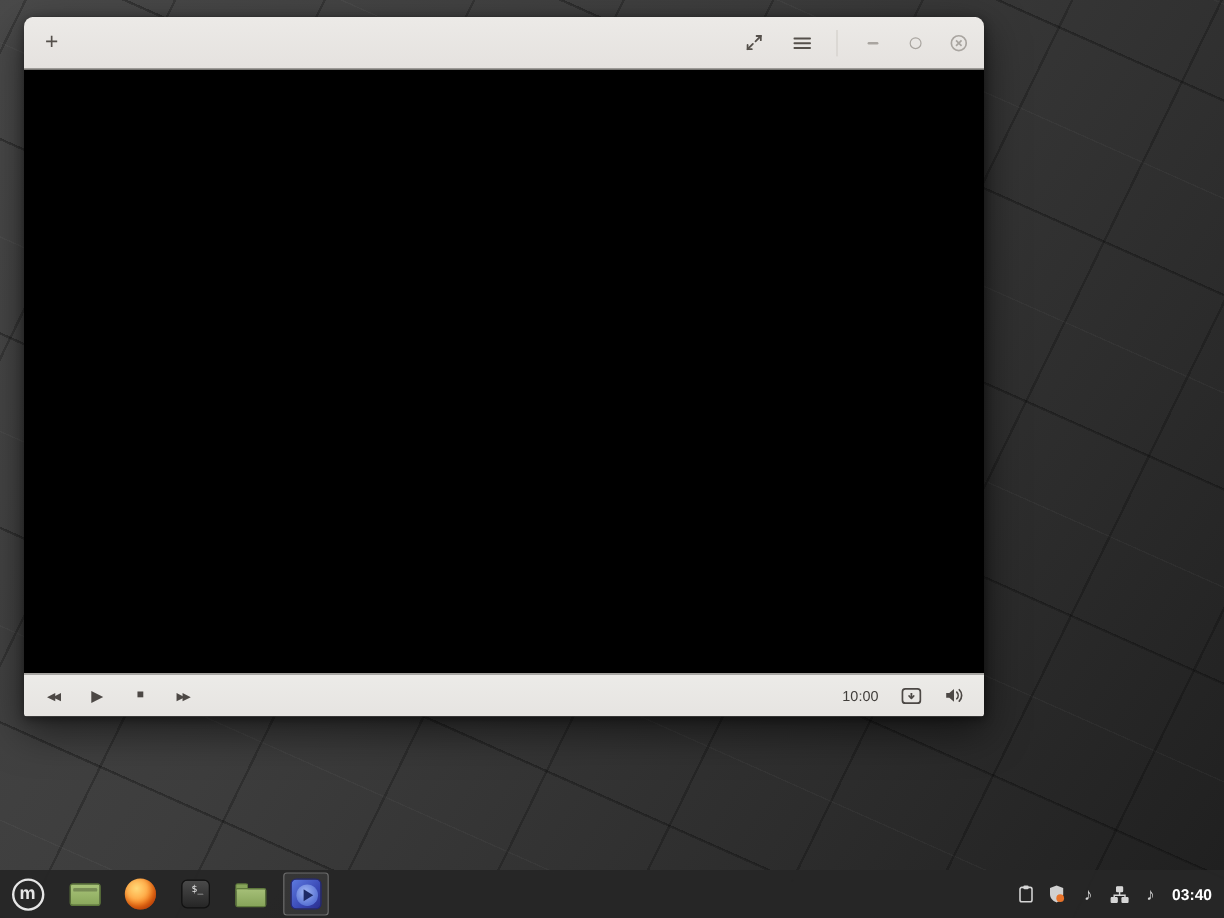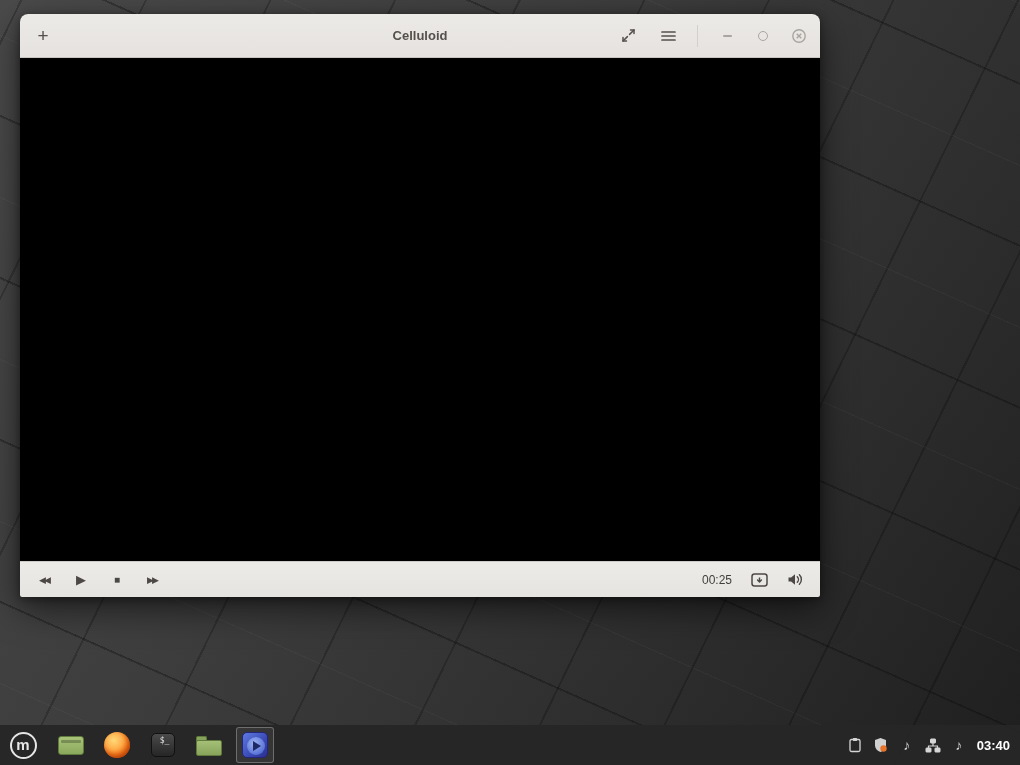"Celluloid" div.title { html: <div>Celluloid</div> -> none }
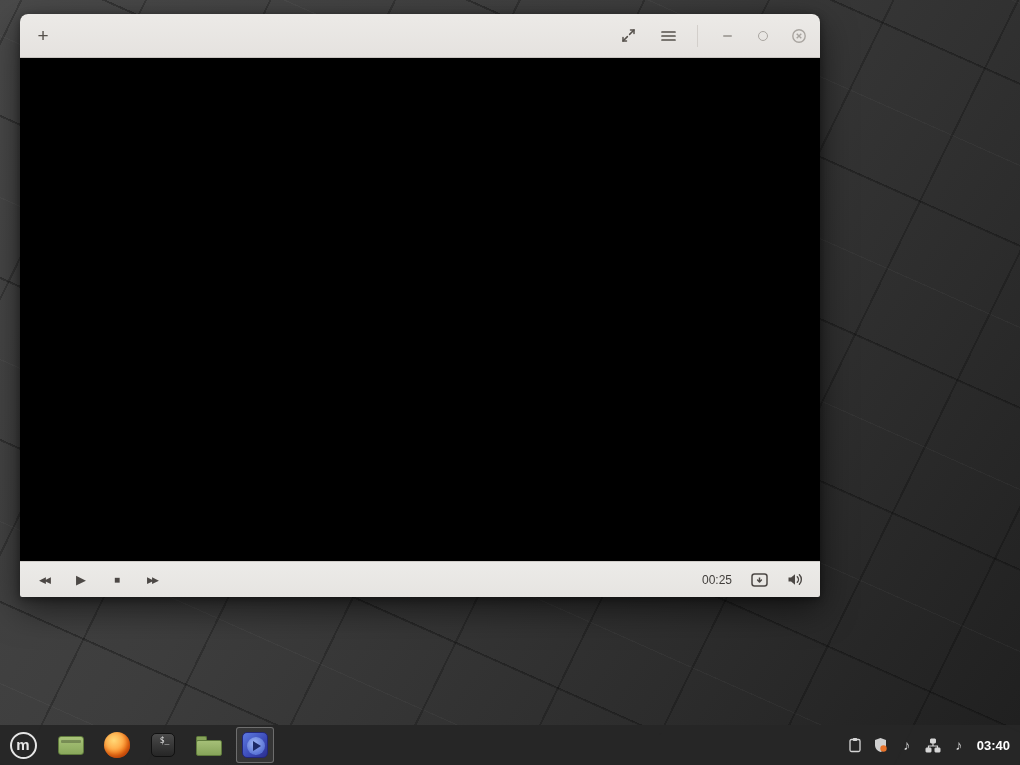"00:25" span.time { text: 00:25 -> 10:00 }
